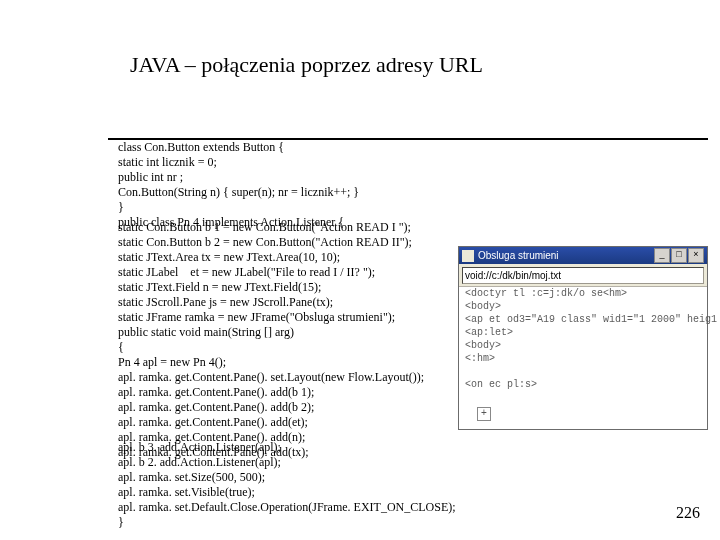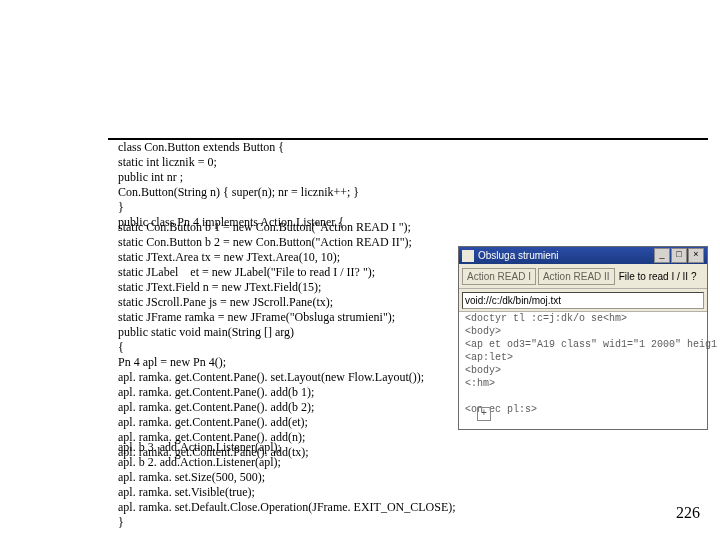"JAVA – połączenia poprzez adresy" div.title { html: none -> <div>JAVA – połączenia poprzez adresy URL</div> }
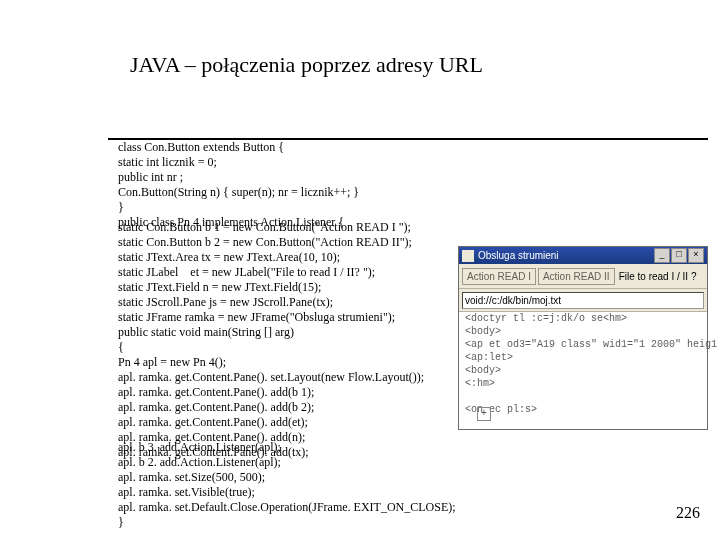"Action READ I" div.toolbar { html: <div> <div>Action READ I</div> <div>Action READ II</div> <div>File to read I / II ?</div> </div> -> none }
